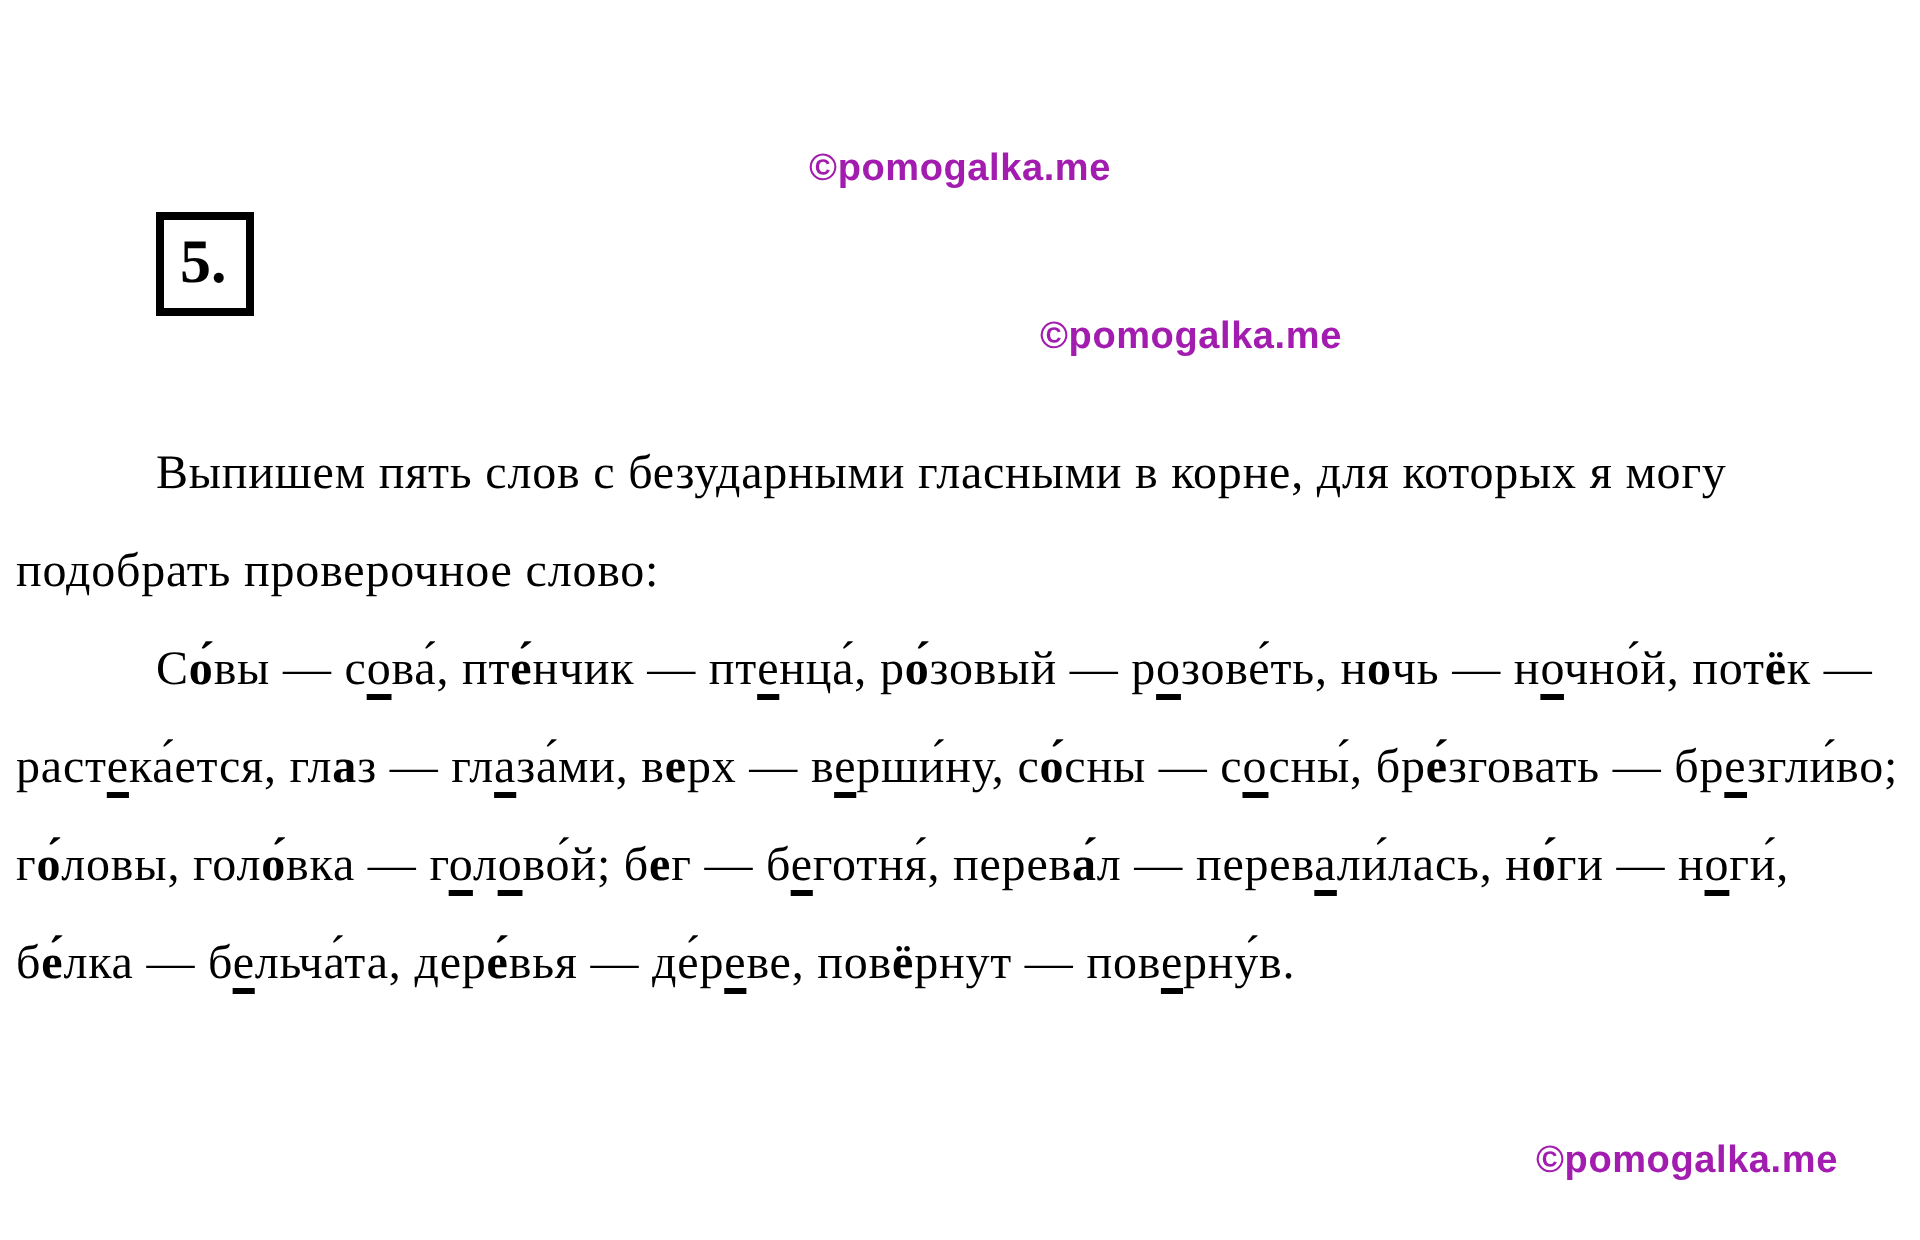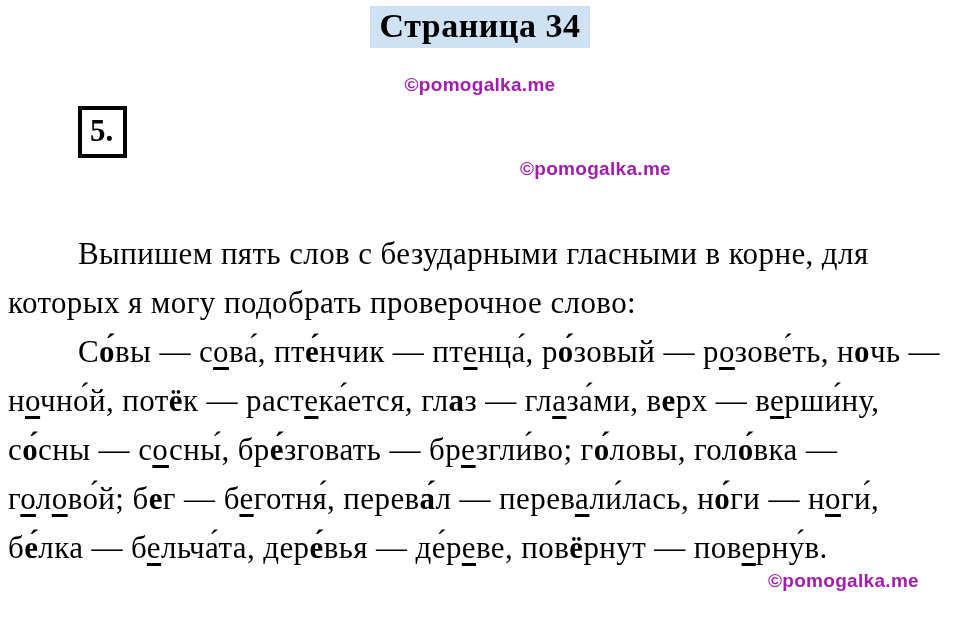"Страница 34" div.title-row { html: <div> <span>Страница 34</span> </div> -> none }
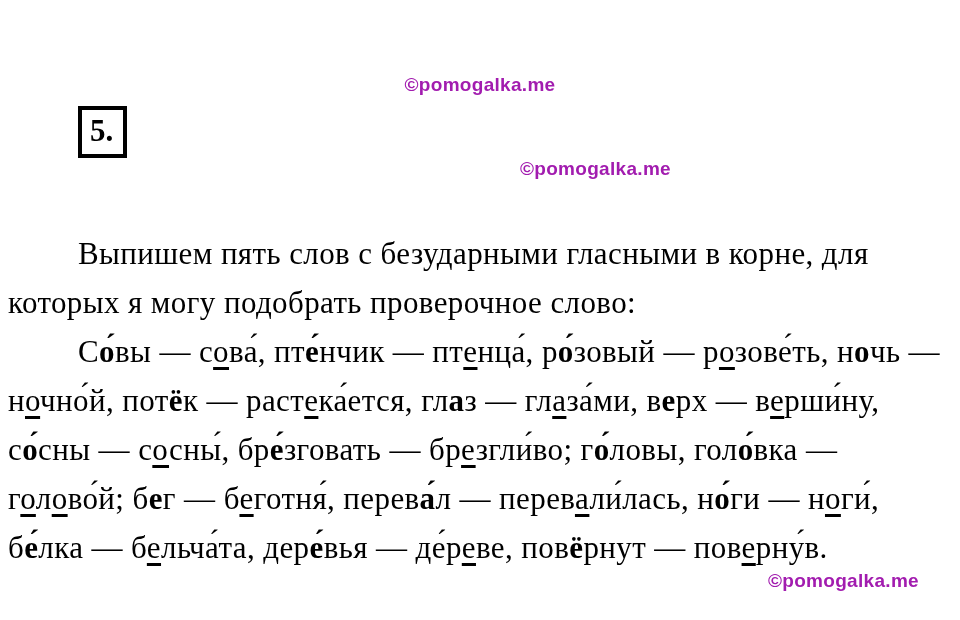"Выпишем пять слов с безударными" .content { font-size: 31px -> 24px; margin-top: 16px -> none }
